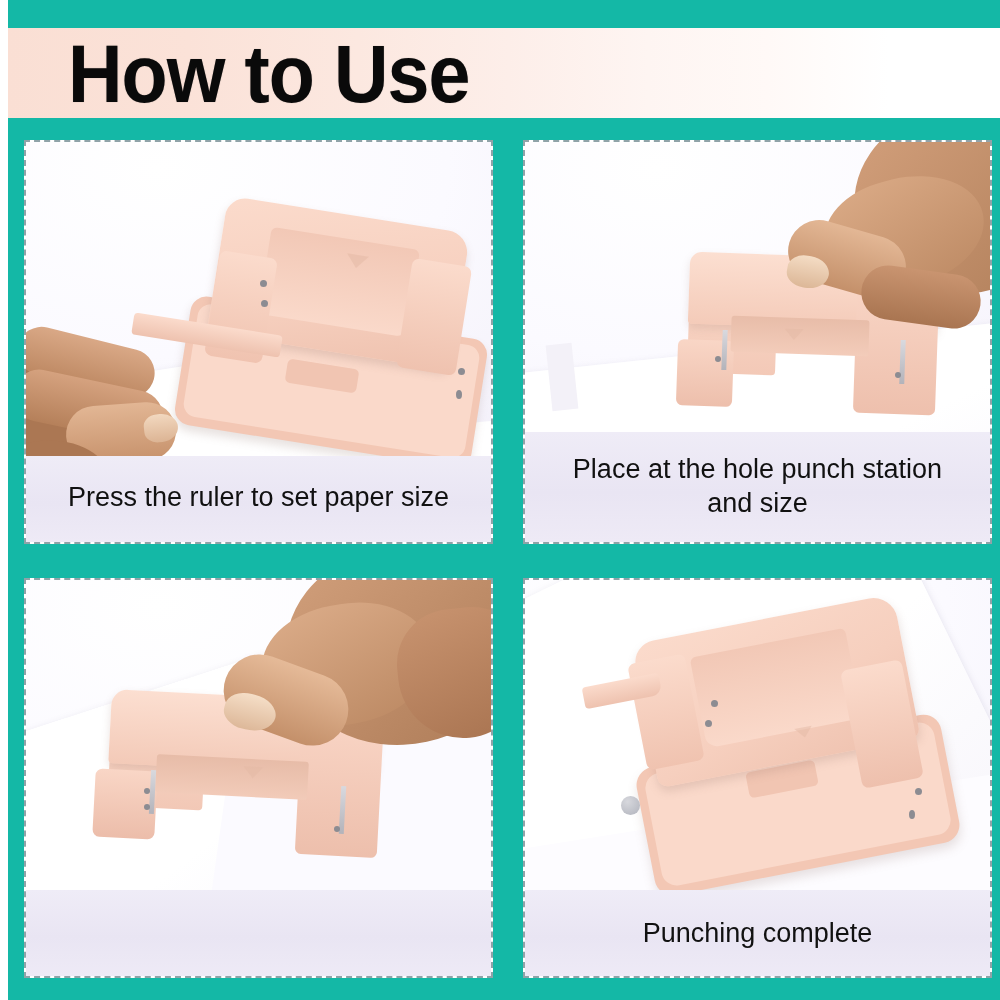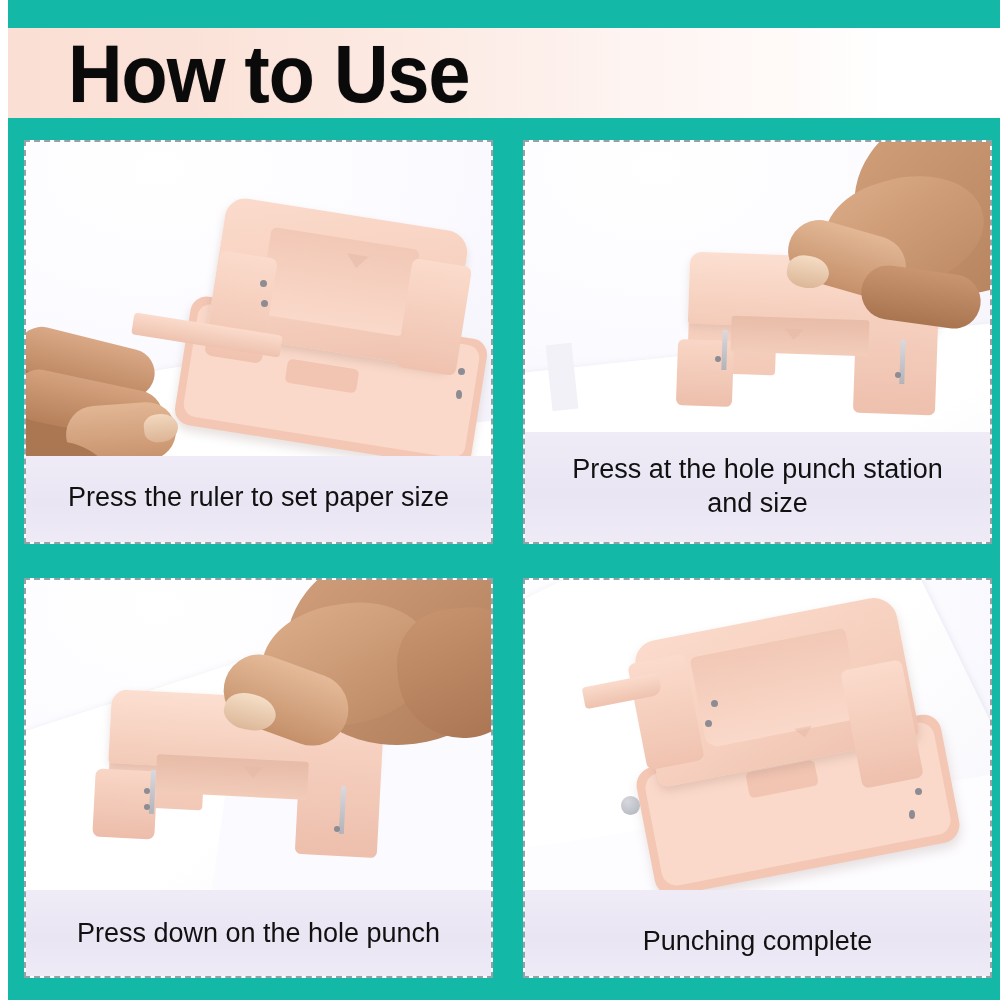"Press at the hole punch" div.caption { text: Press -> Place }
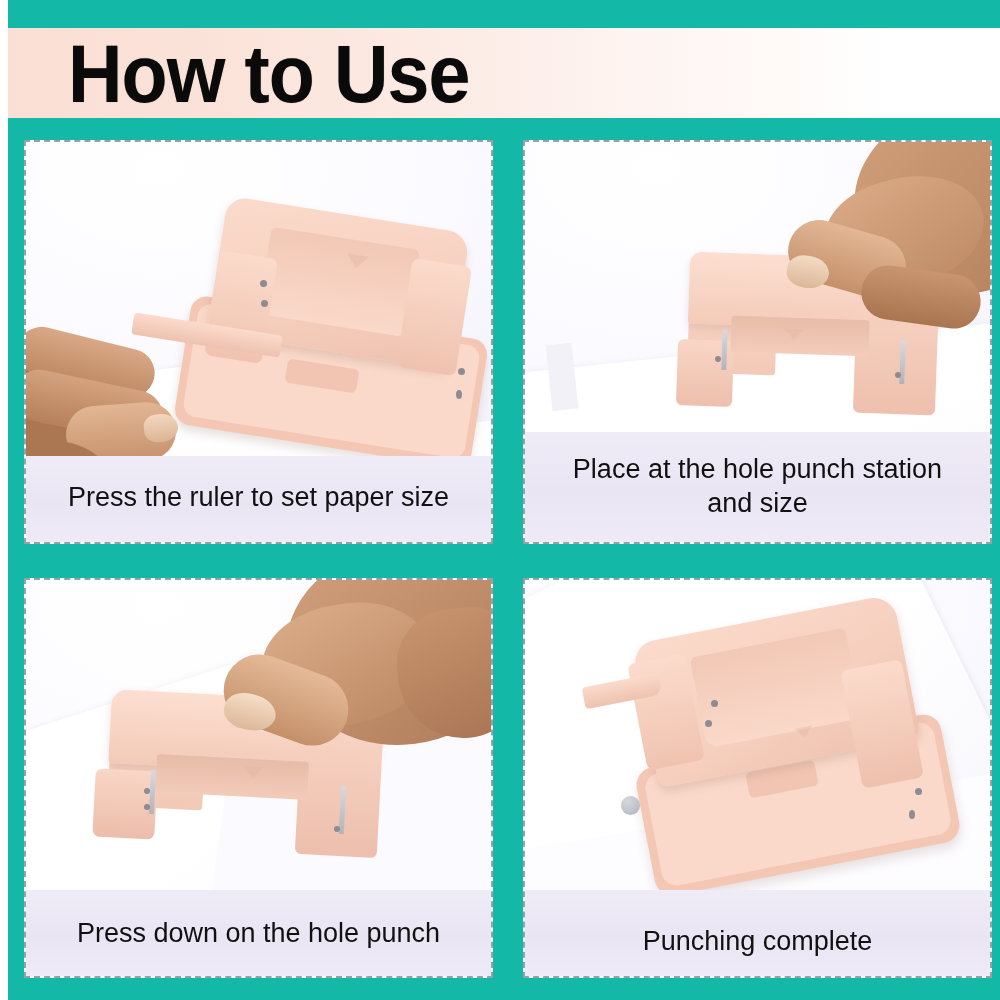"Press down on the hole" div.caption { html: <div>Press down on the hole punch</div> -> none }
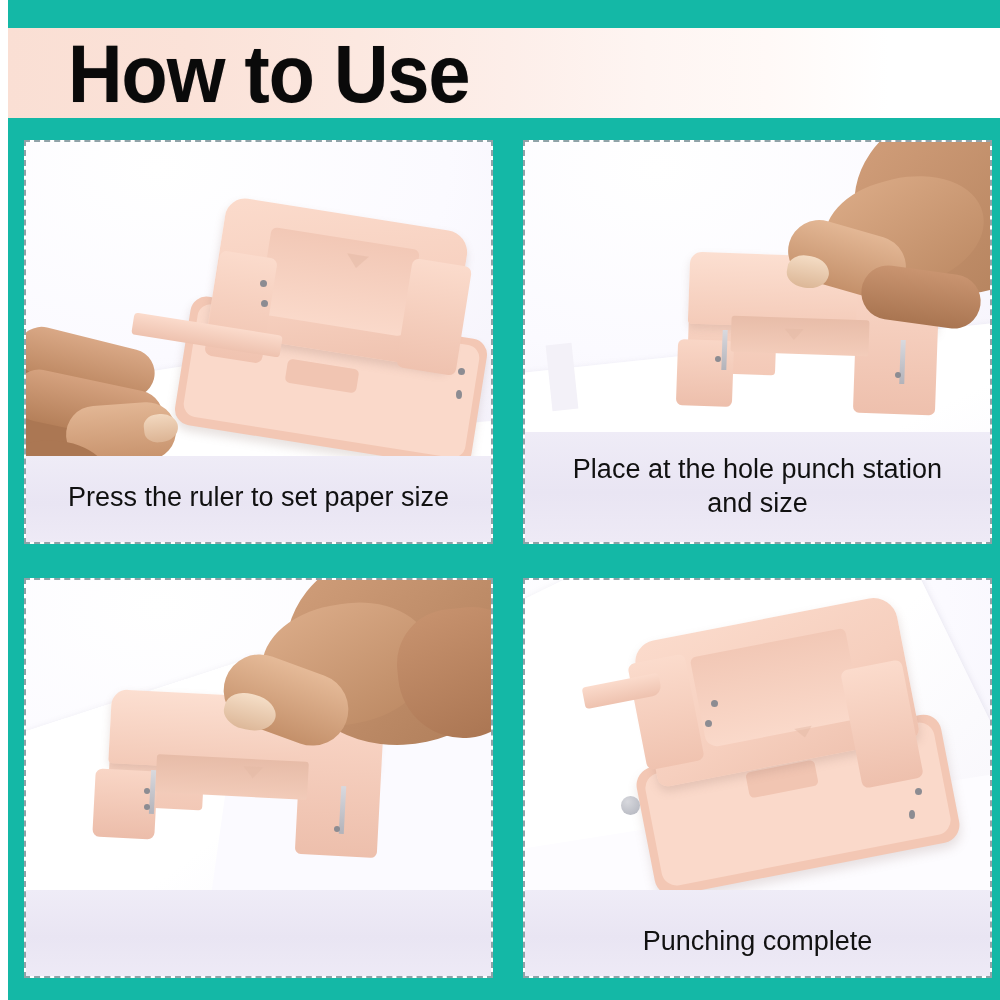"Punching complete" div.caption { bottom: 18px -> 26px }
